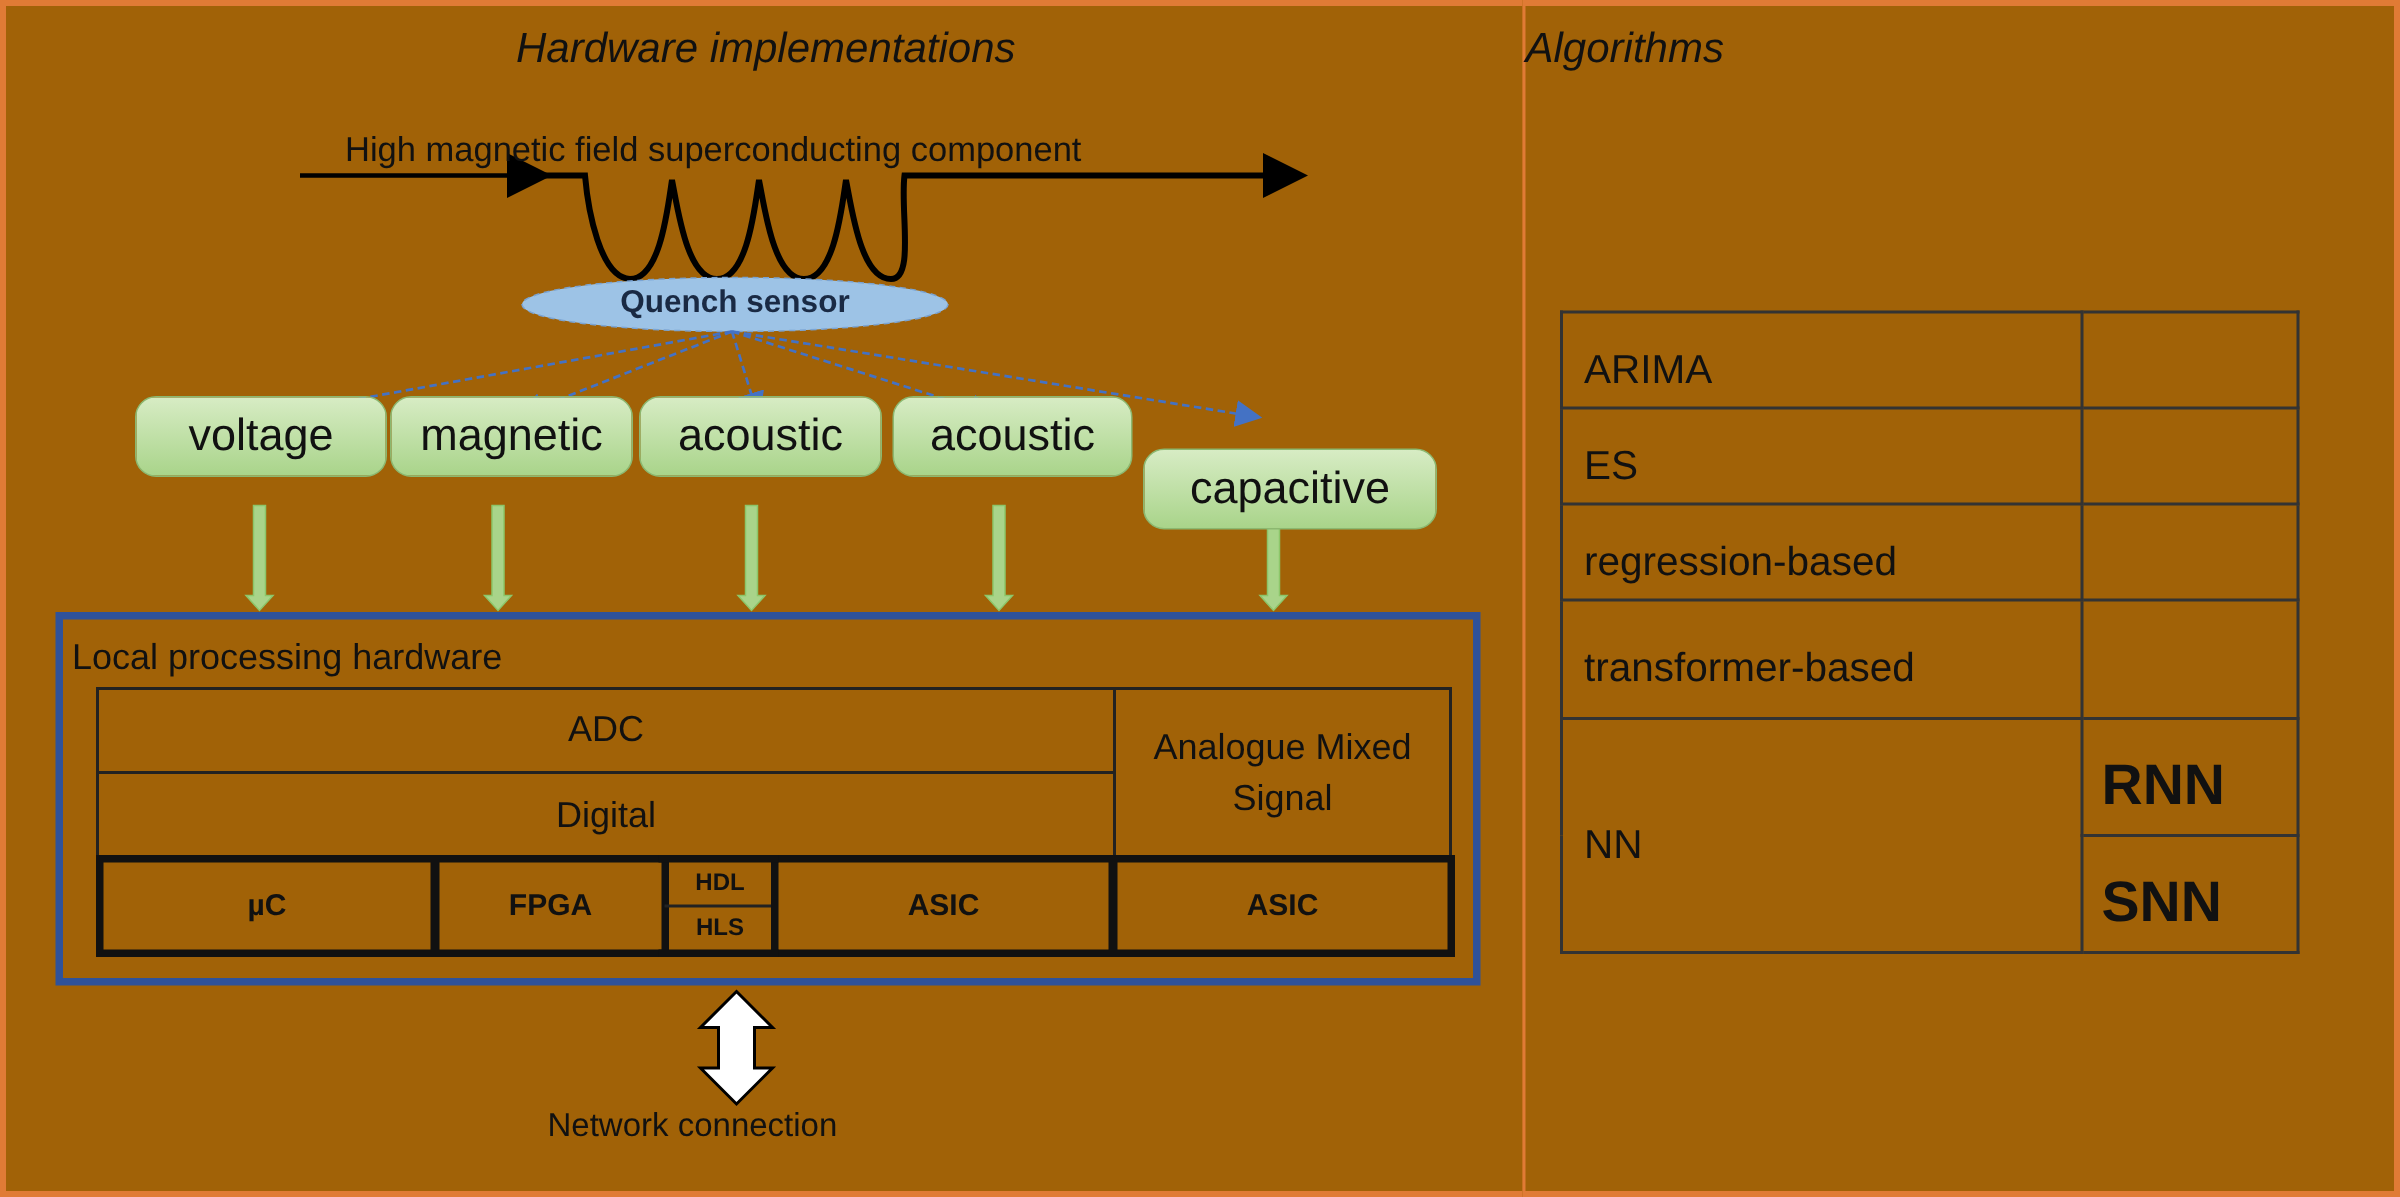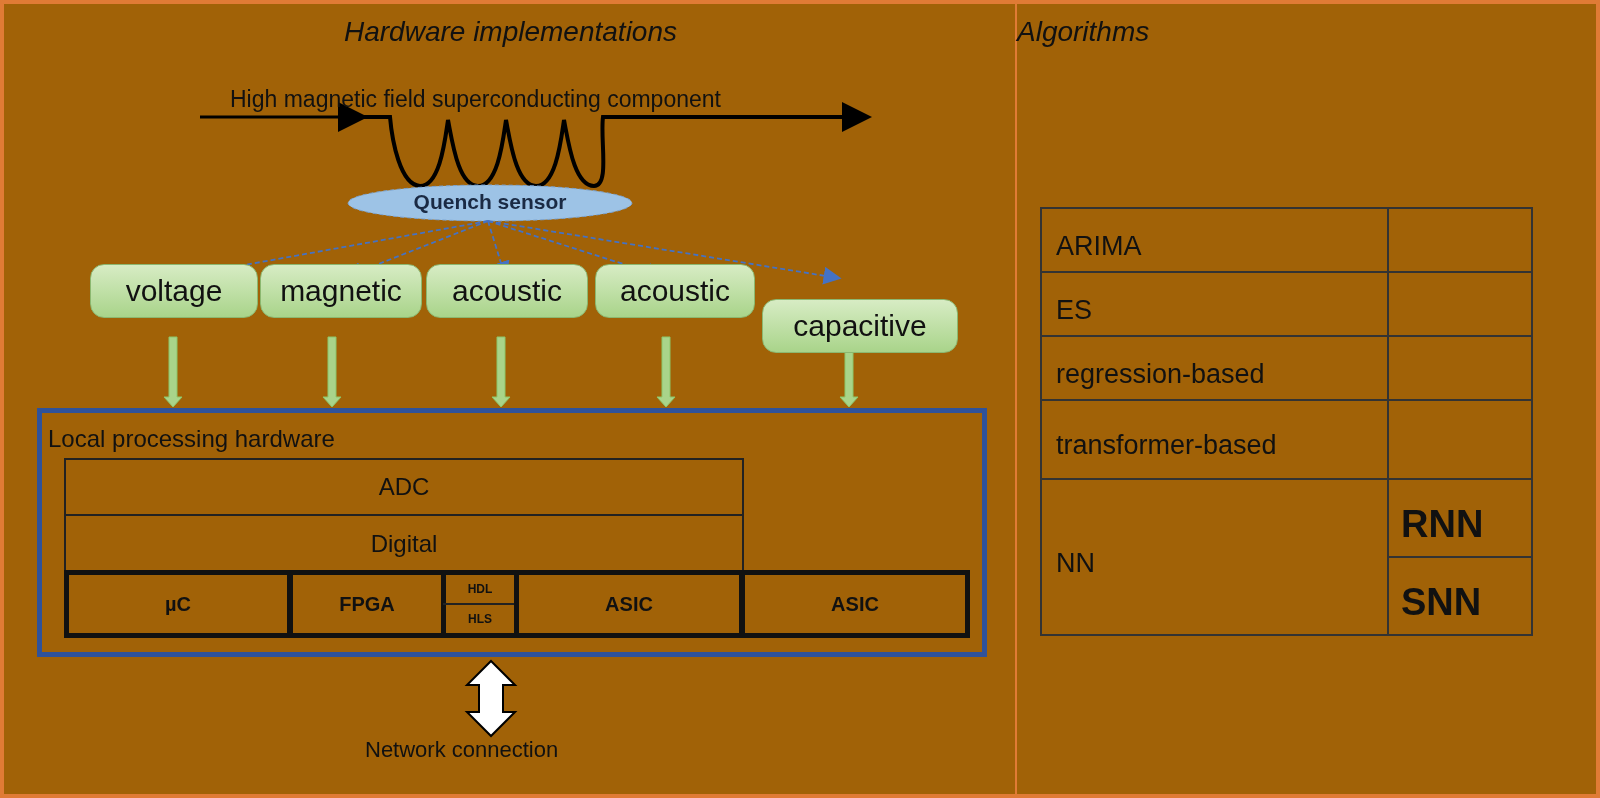"Analogue Mixed Signal" div.cell { html: none -> <div> <span>Analogue Mixed Signal</span> </div> }
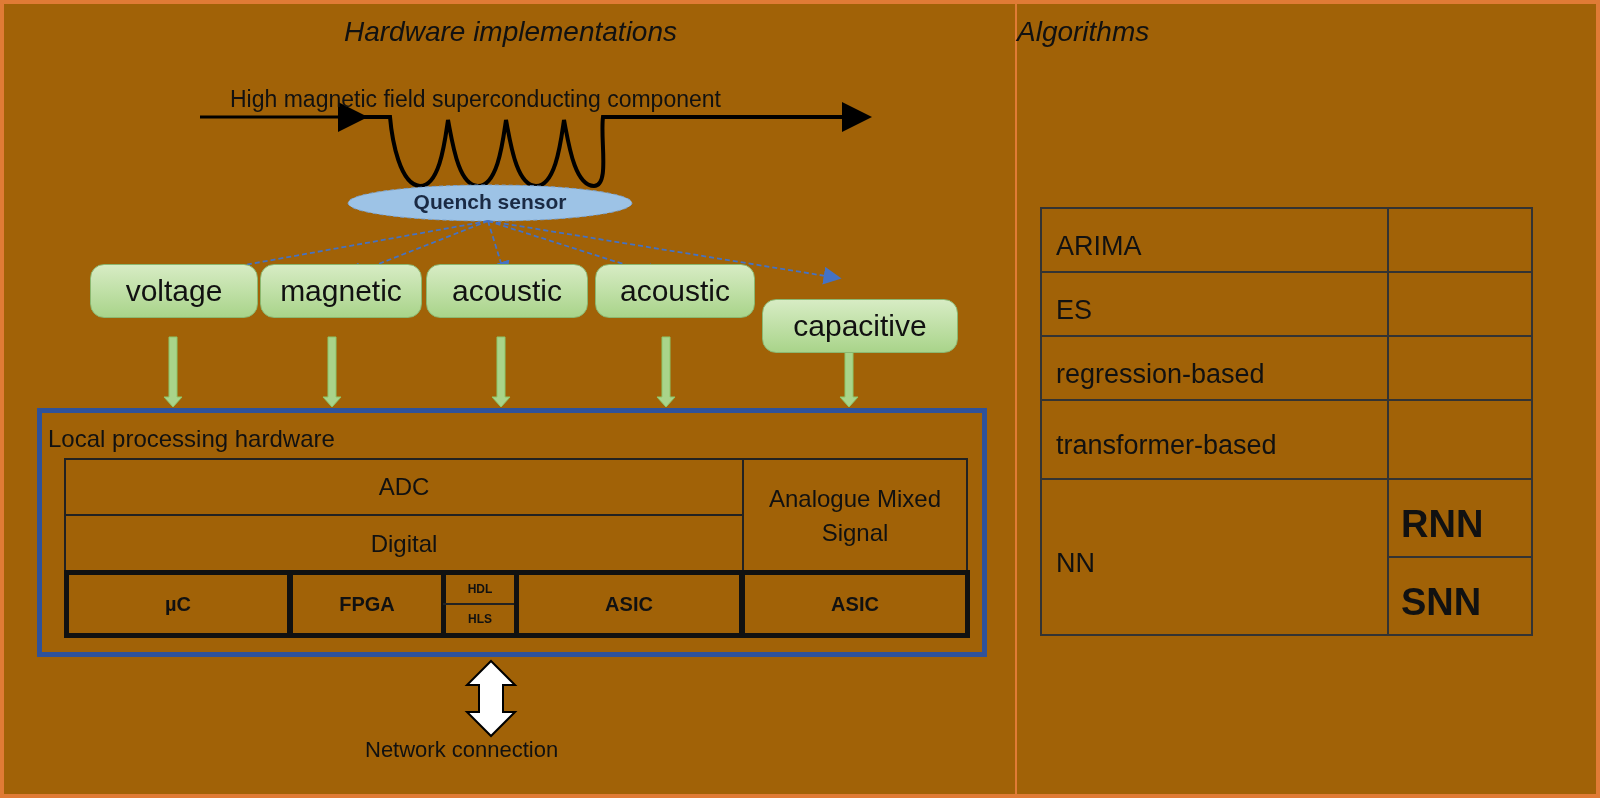"HDL" .small-bold { font-size: 12px -> 16px }
